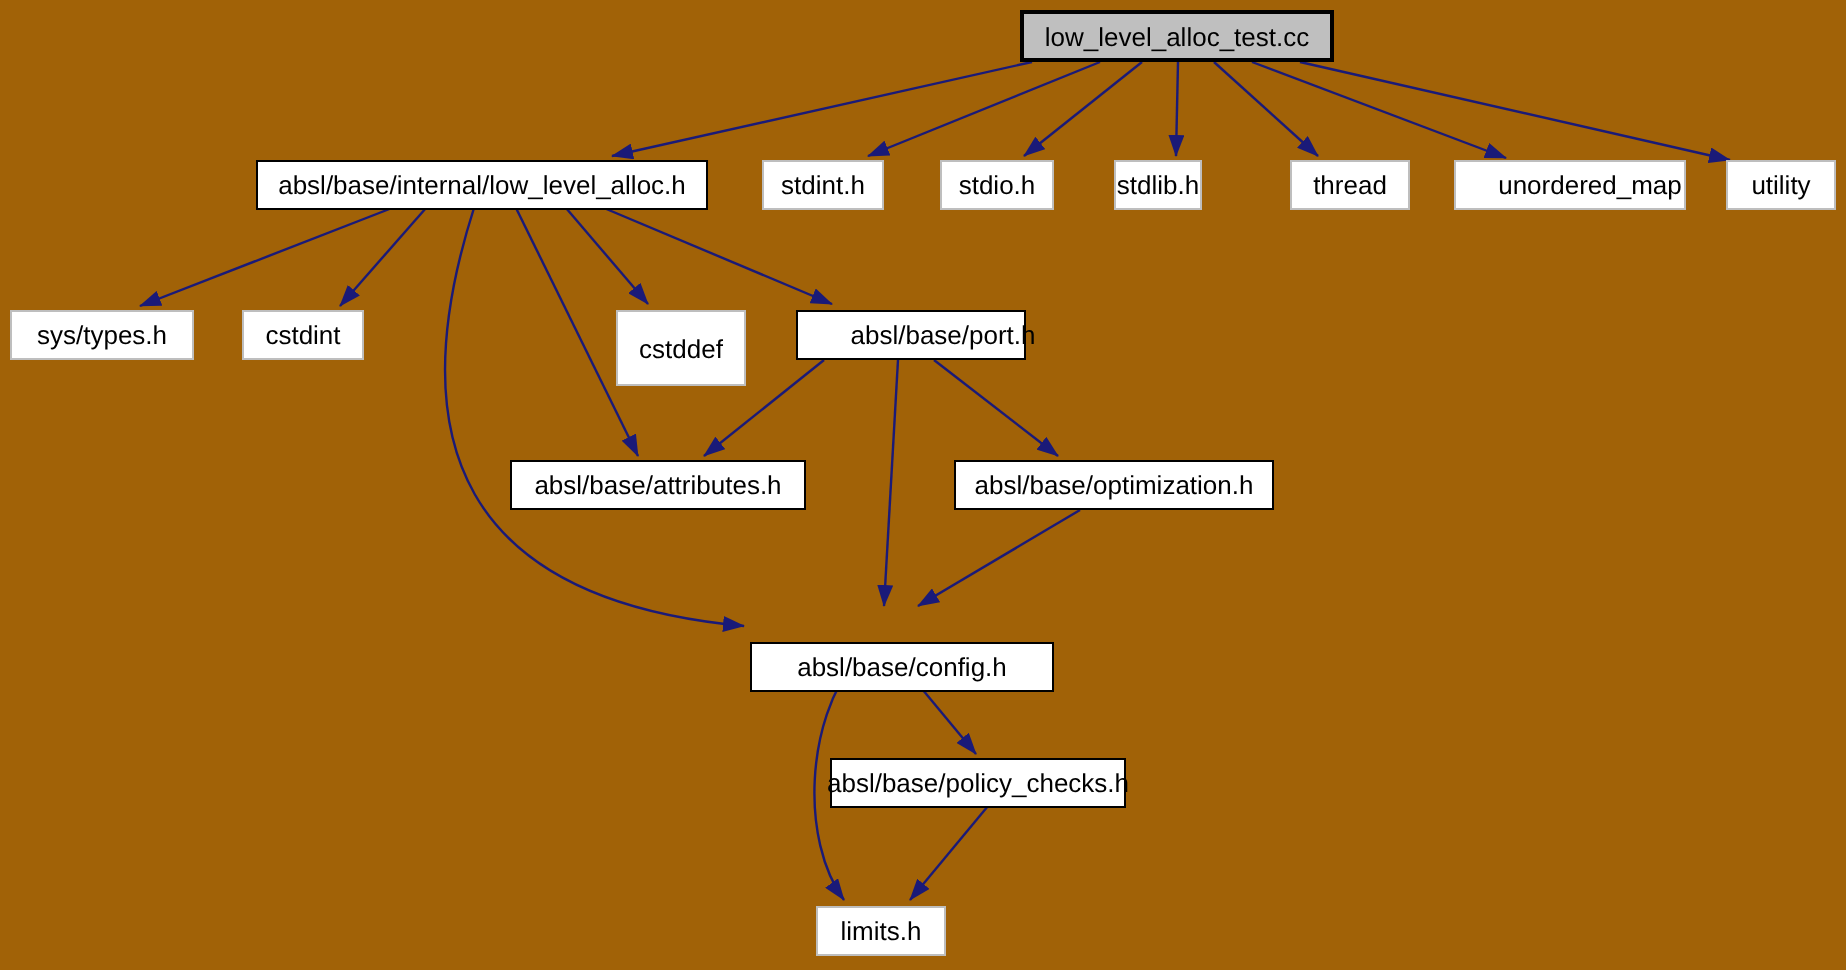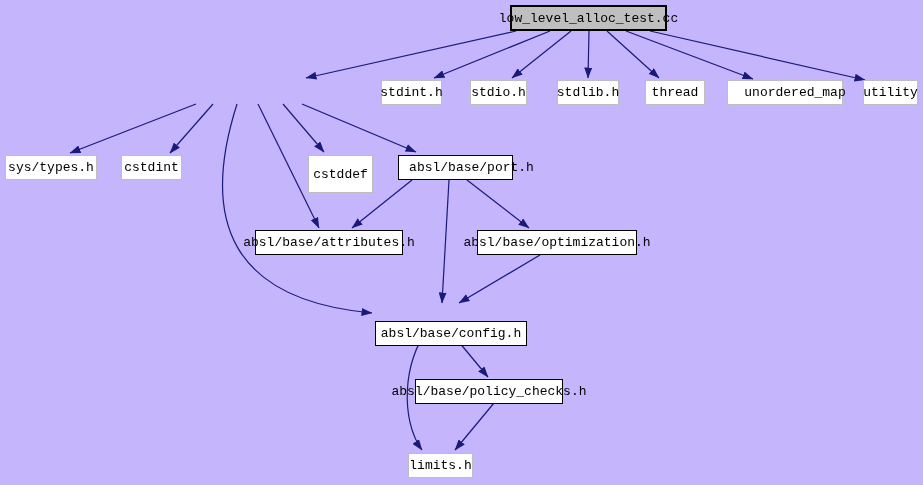"low_level_alloc_test.cc" #canvas { background: #c4b5fd -> #a16207; font-family: Liberation Mono, monospace -> Liberation Sans, sans-serif }
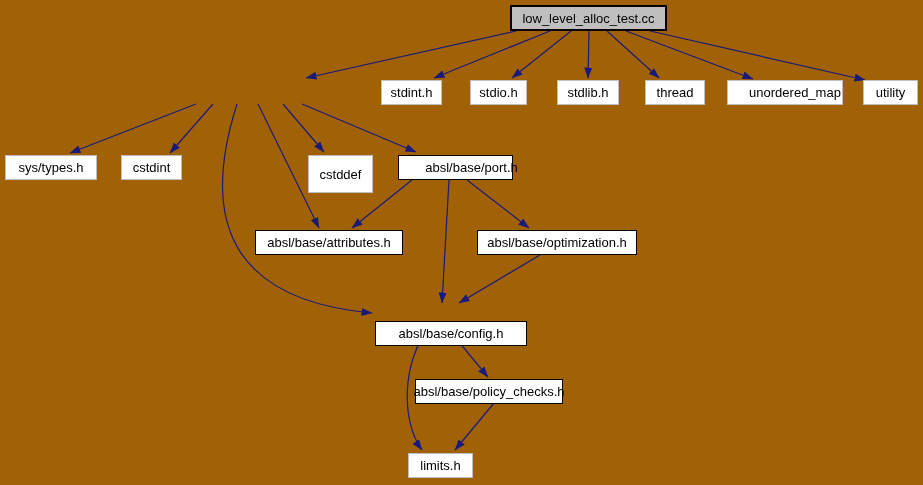"absl/base/internal/low_level_alloc.h" div.node { html: none -> <div>absl/base/internal/low_level_alloc.h</div> }
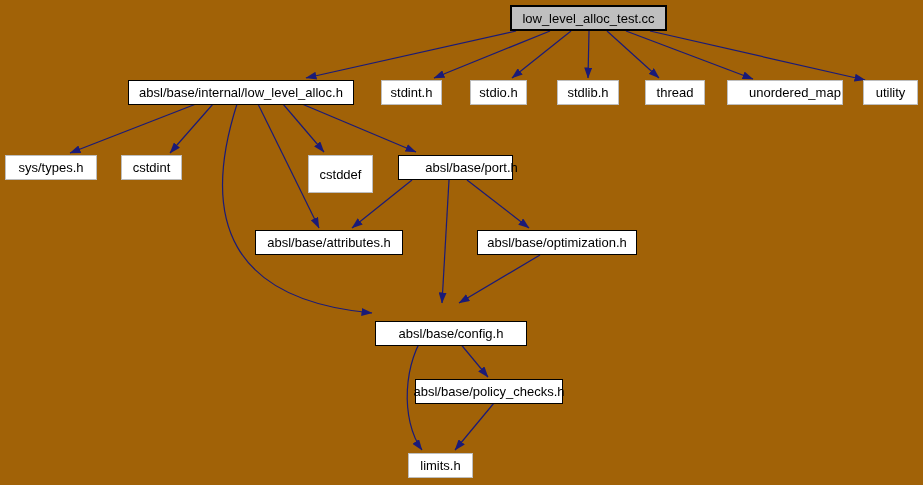"stdlib.h" div.node { width: 62px -> 44px }
